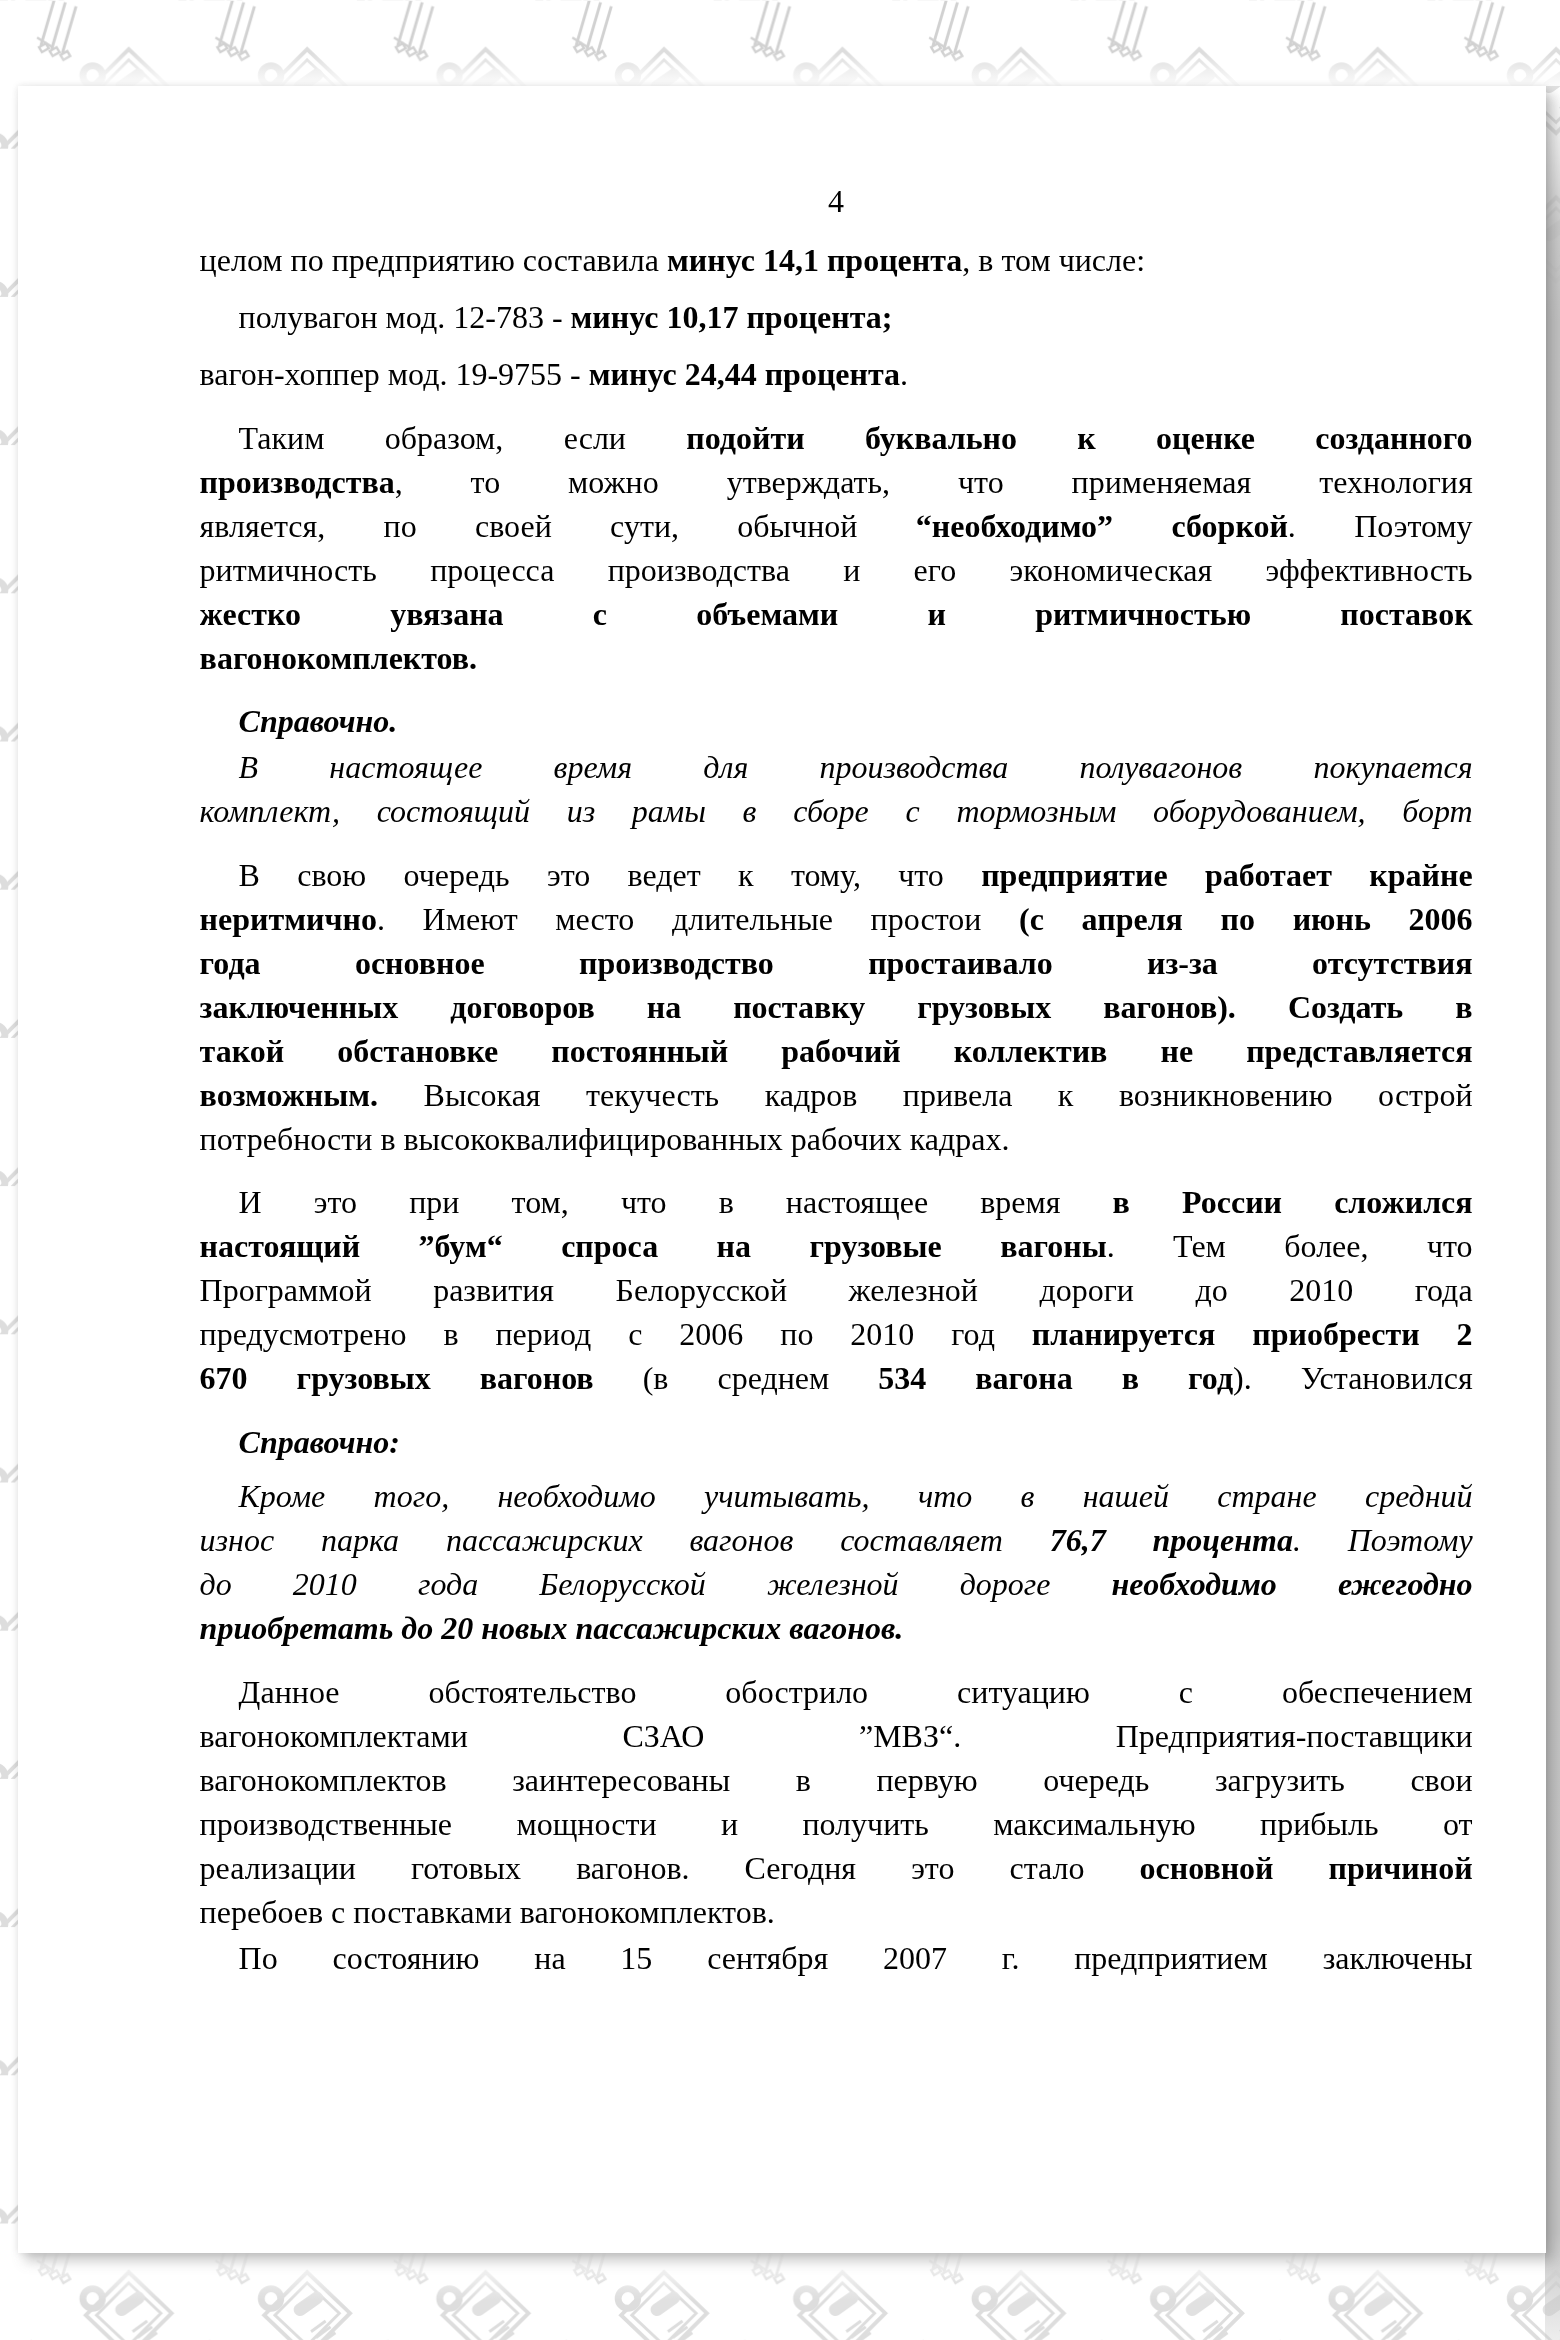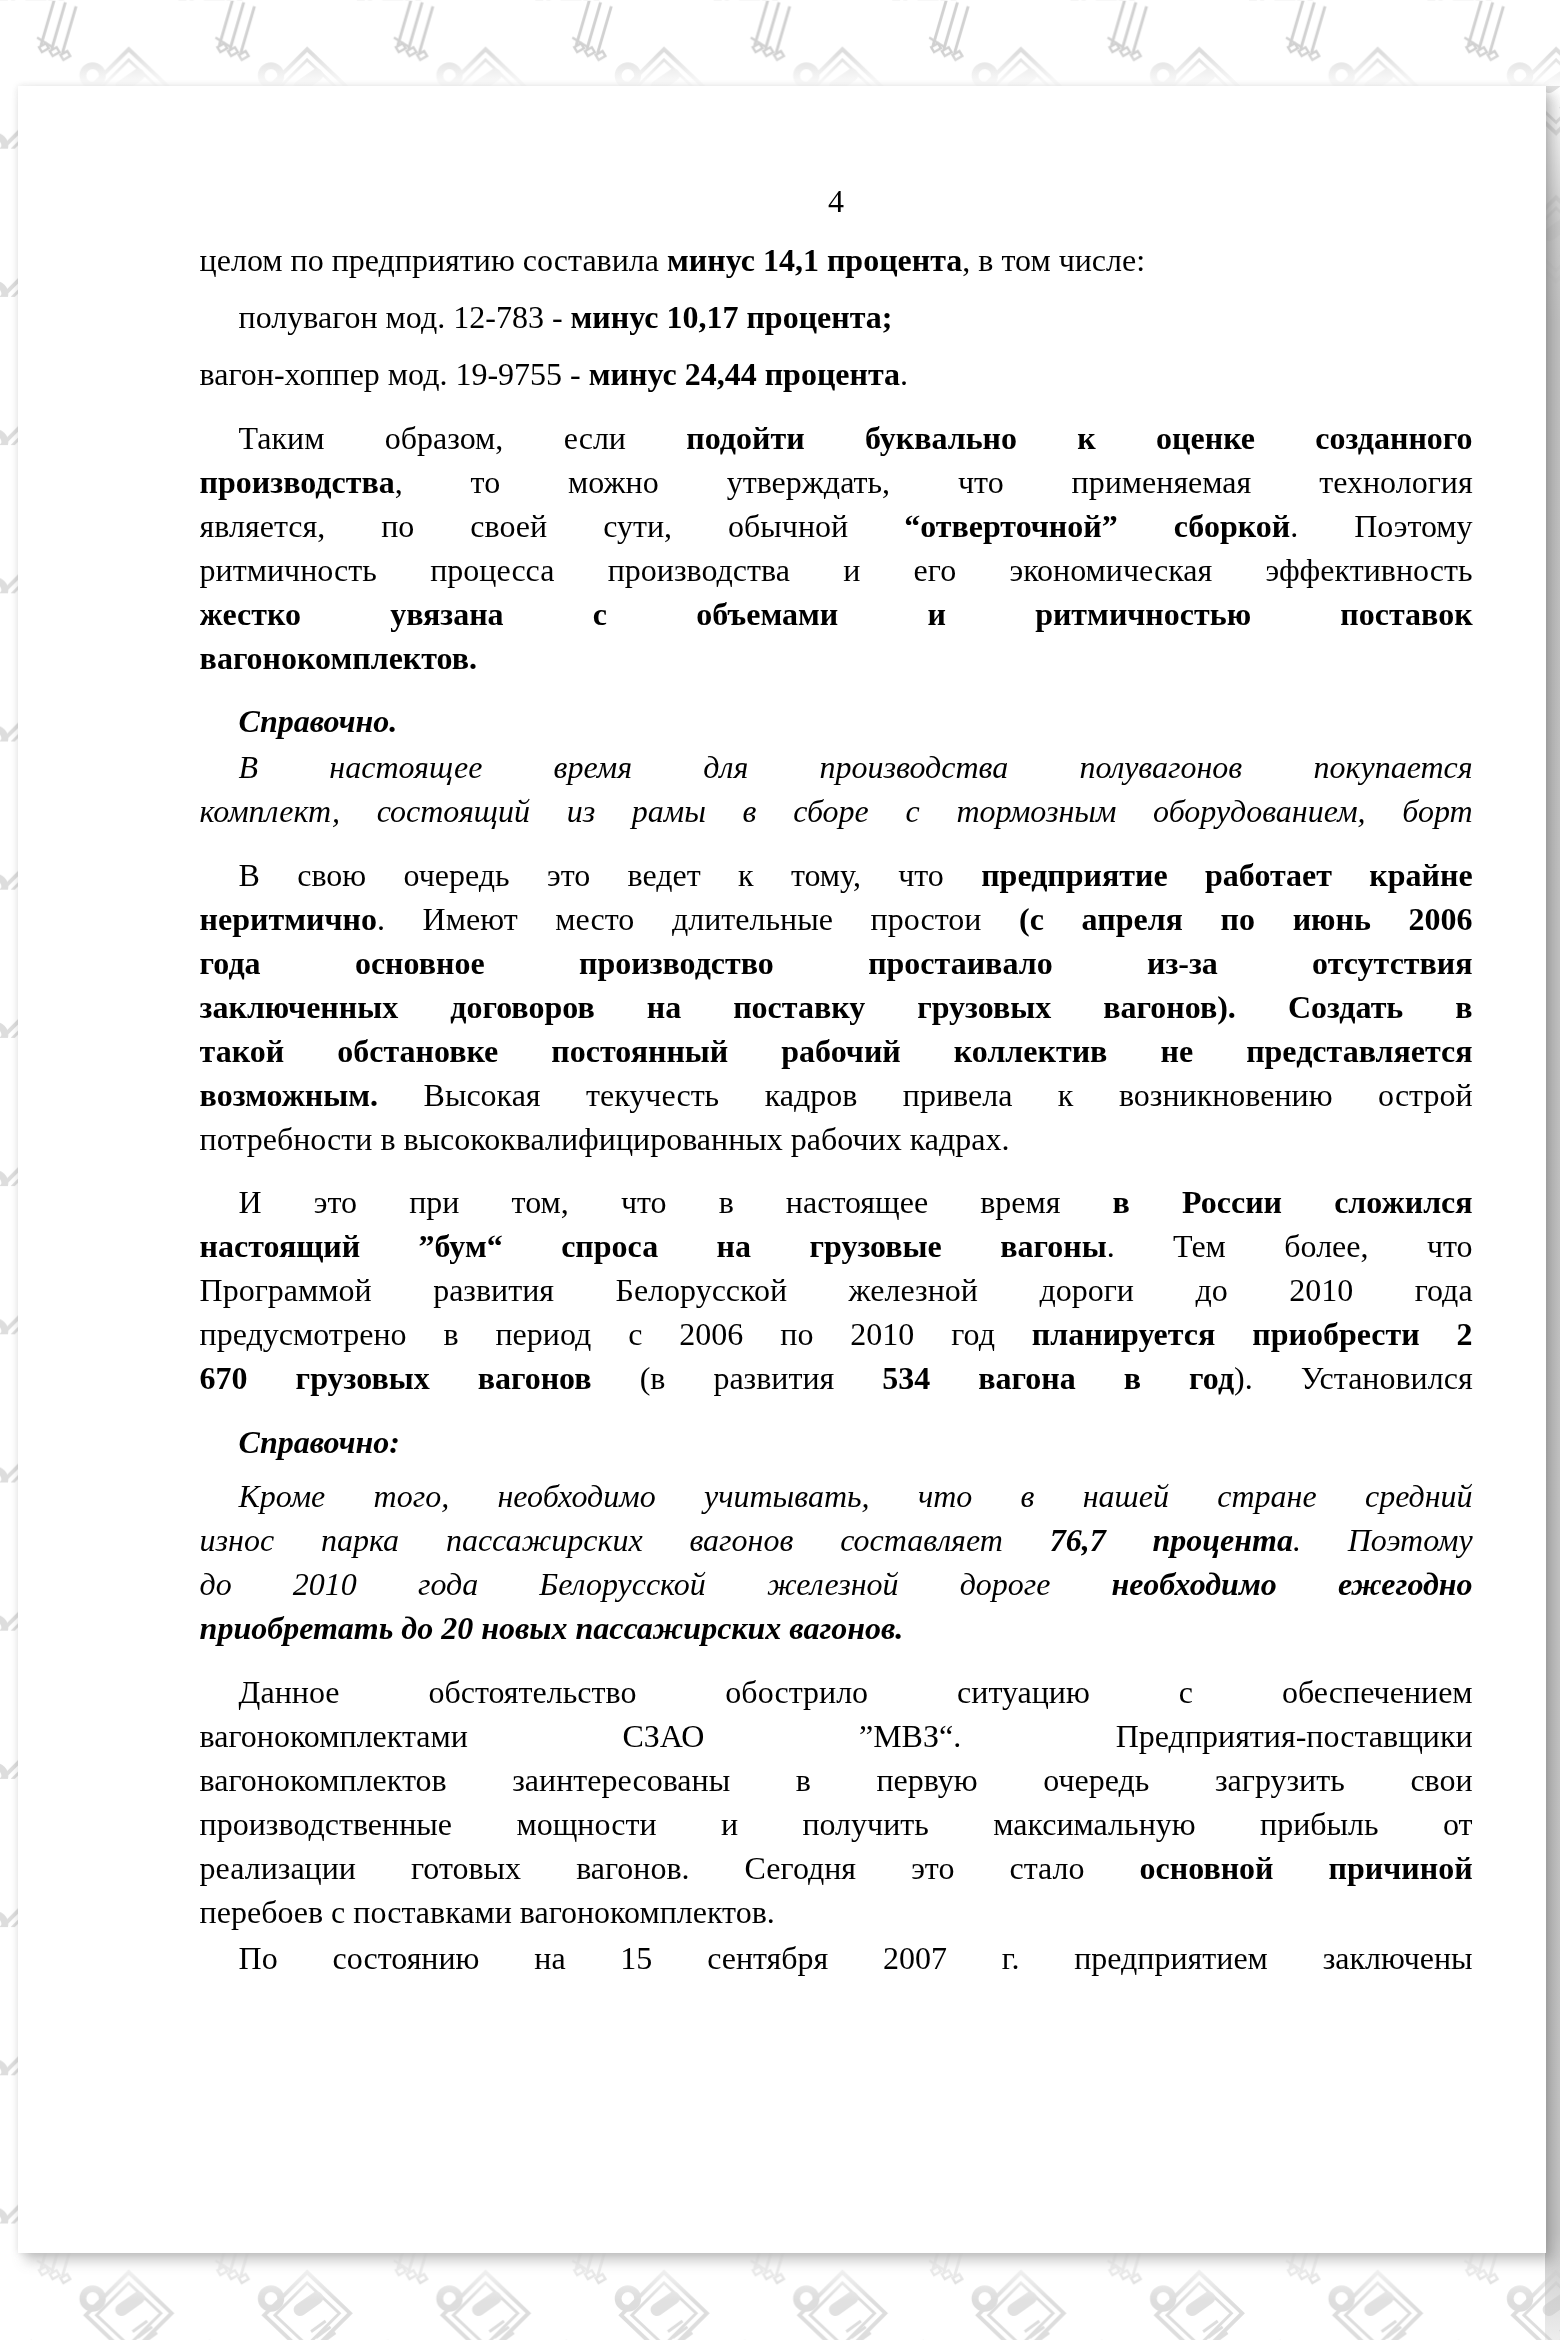"“отверточной” сборкой" span.b { text: отверточной -> необходимо }
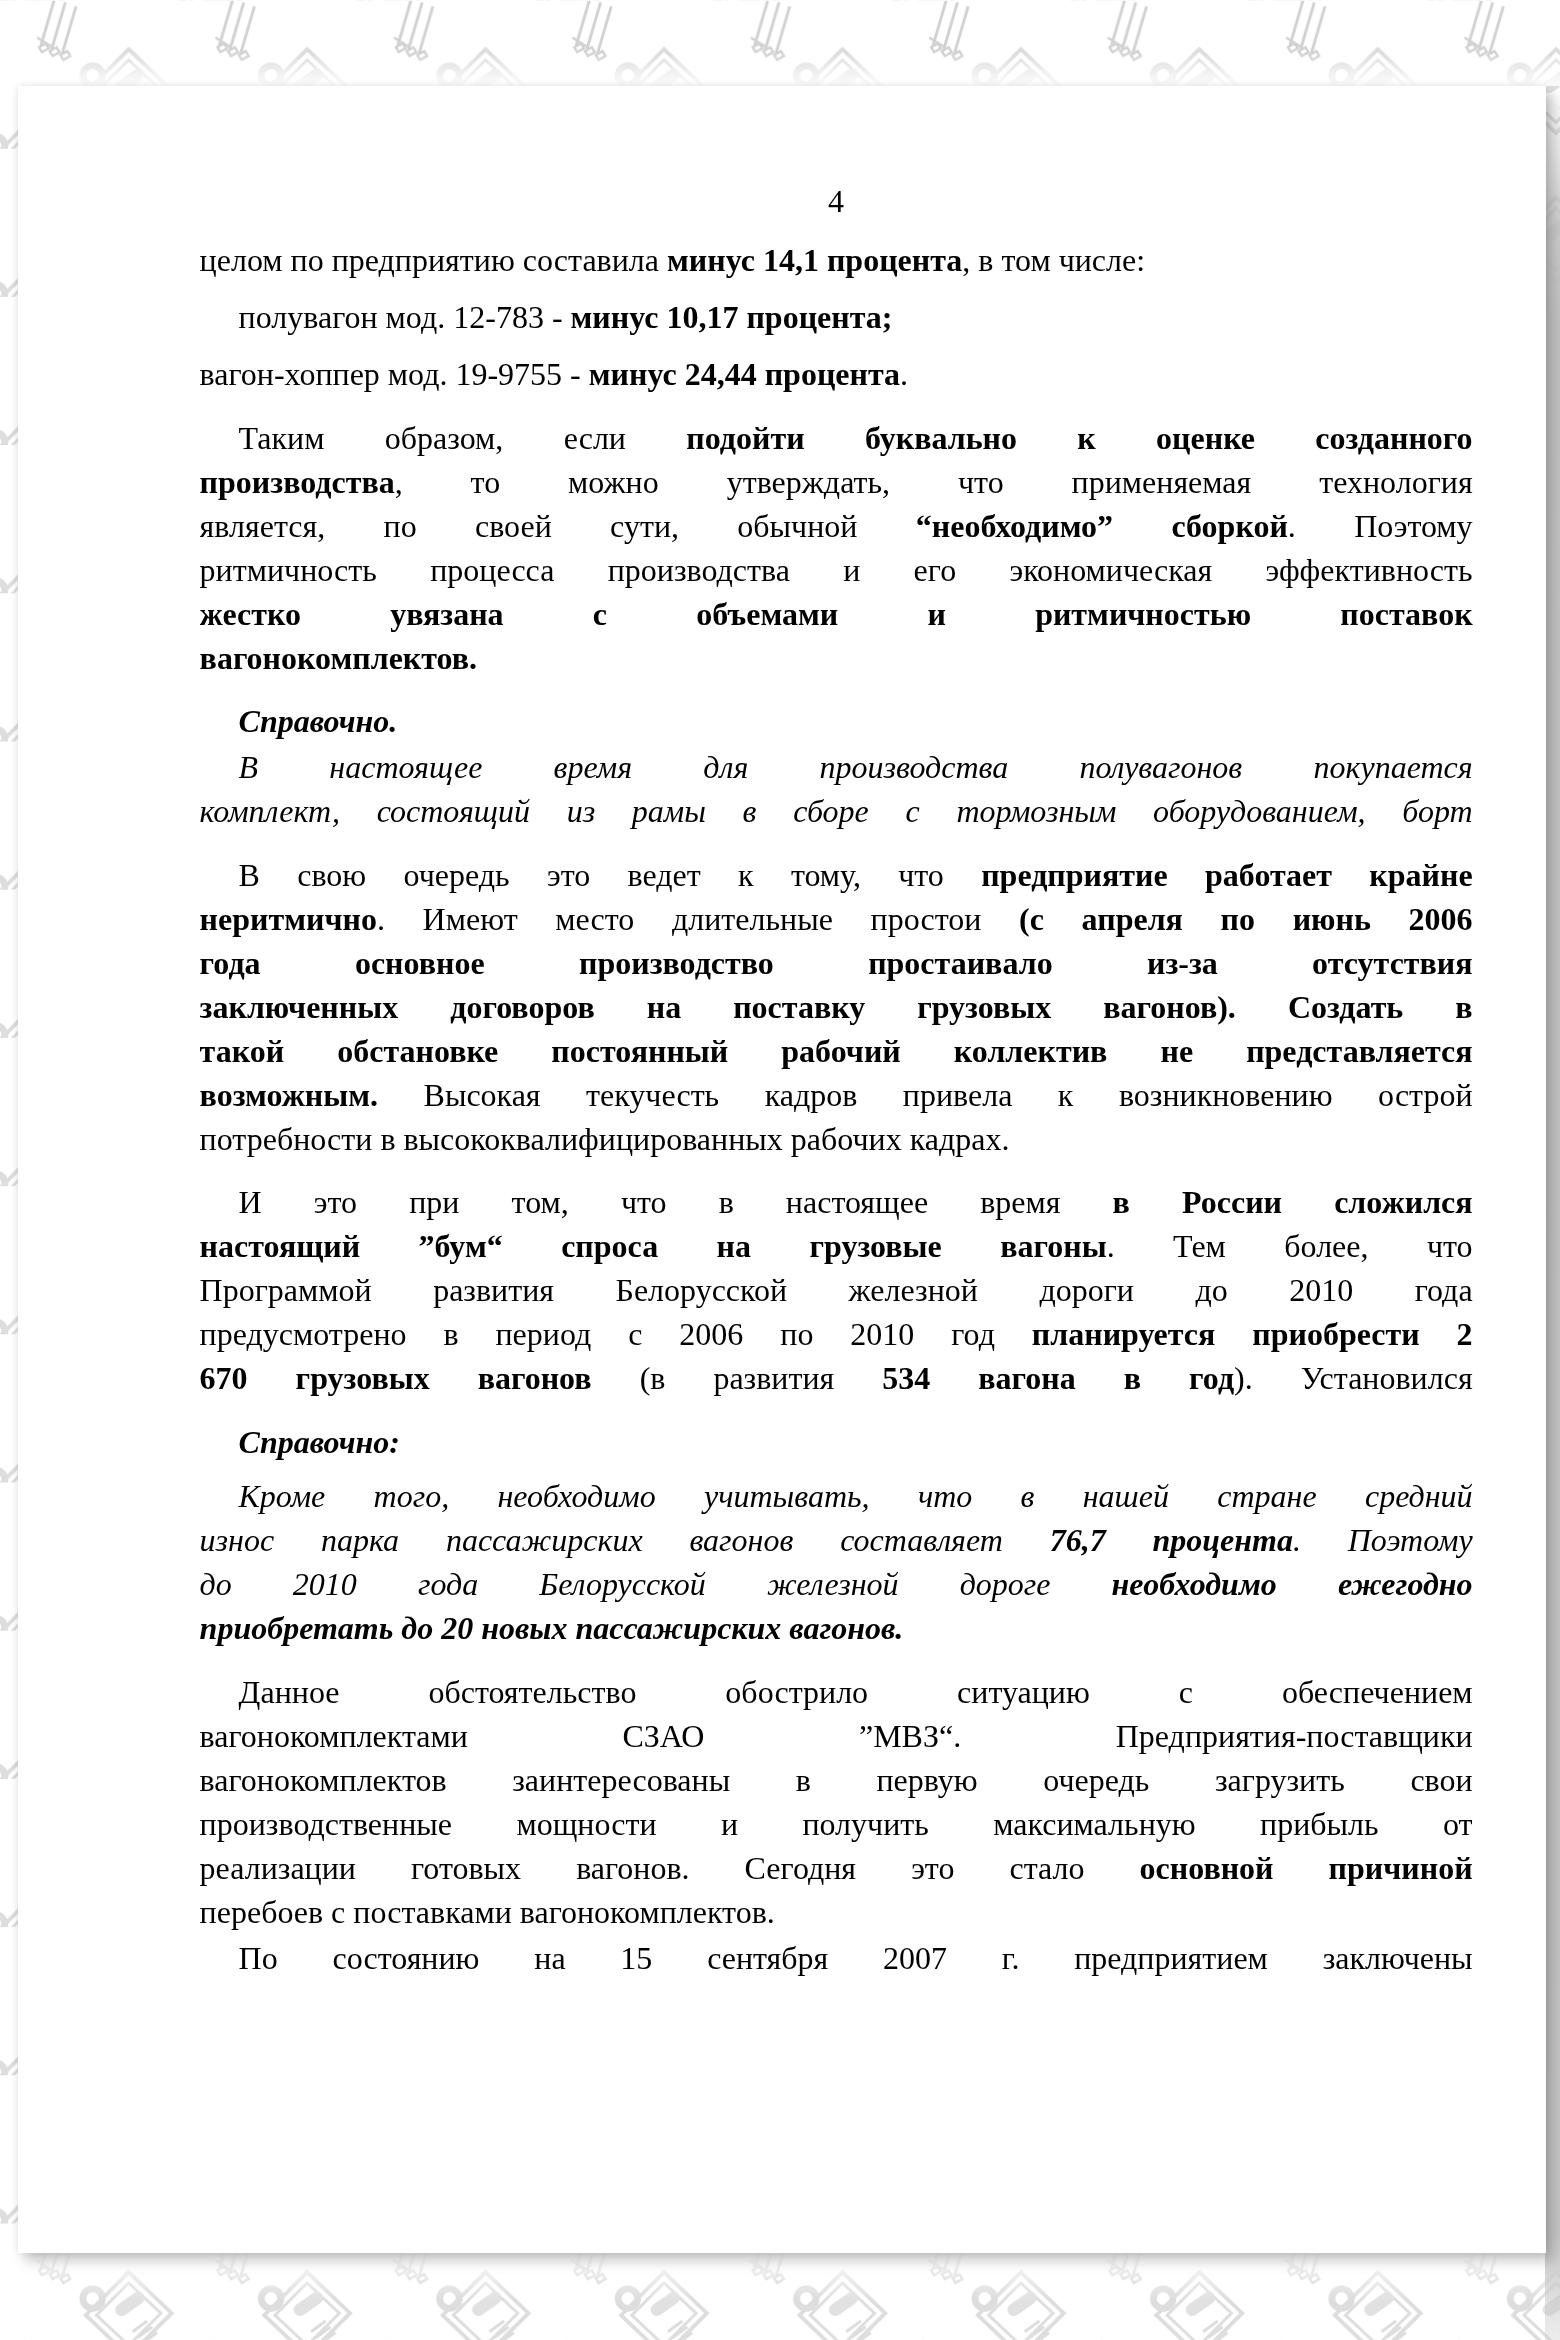"(в развития" span { text: развития -> среднем }
